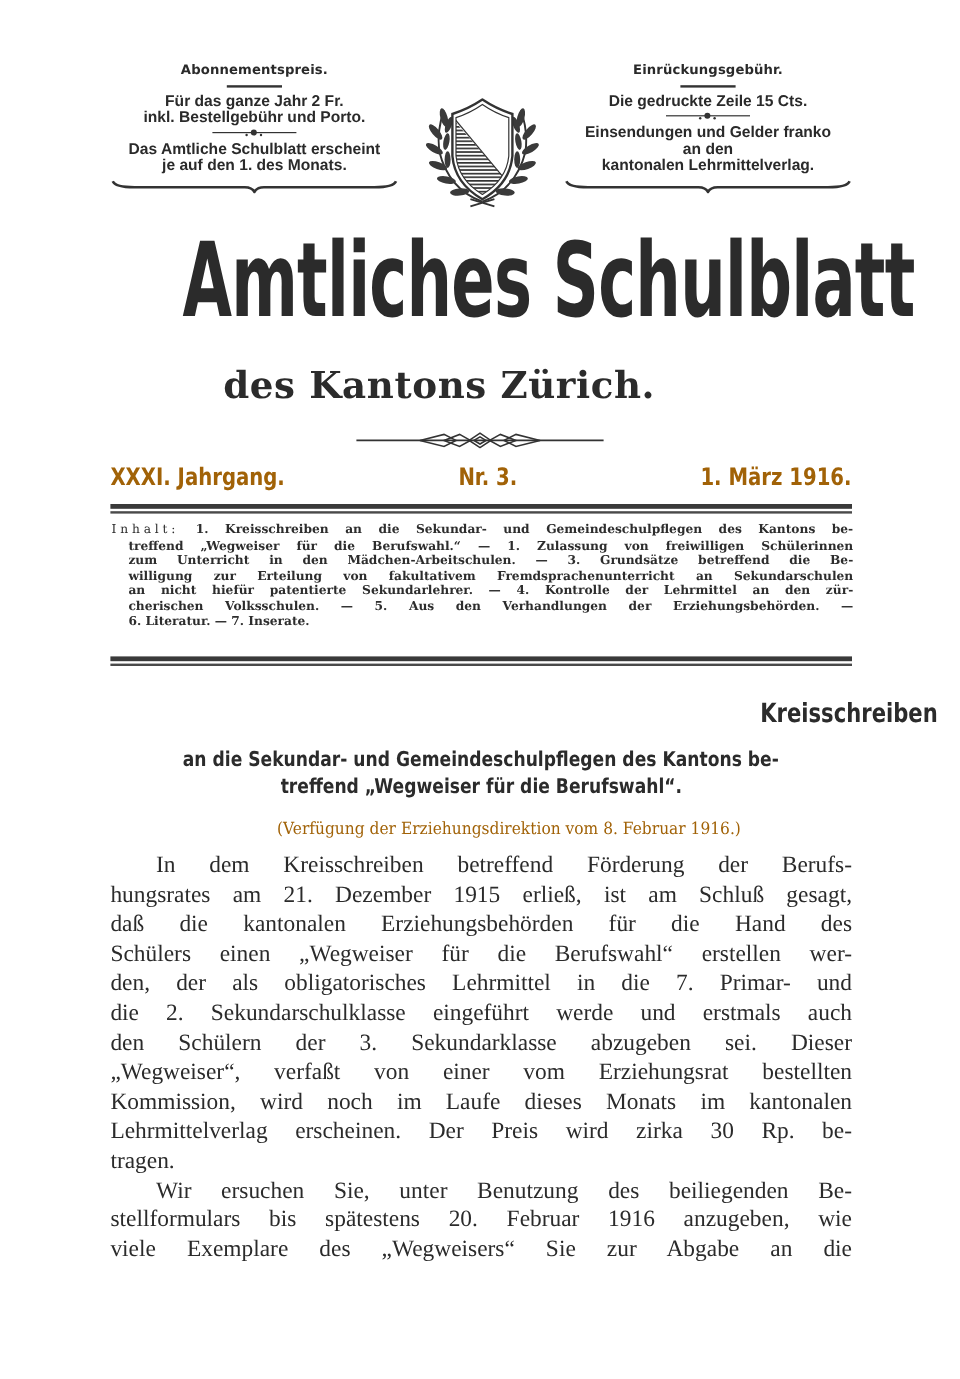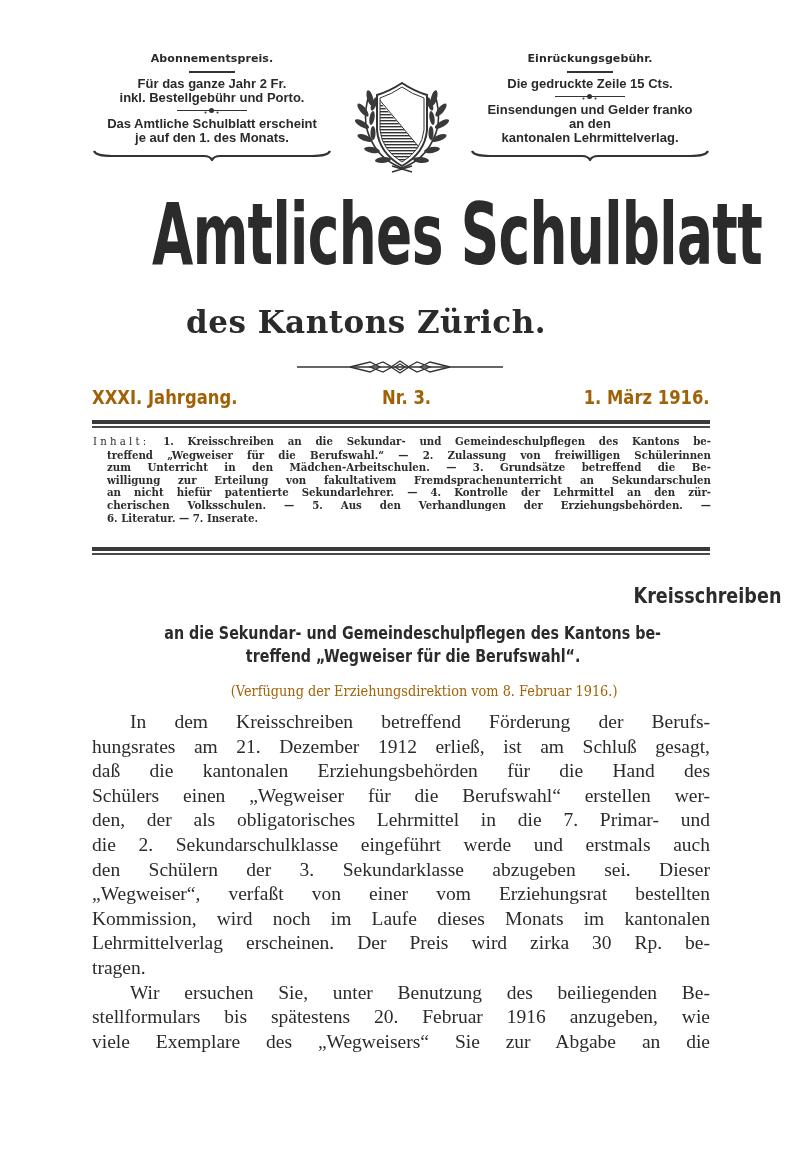"treffend „Wegweiser für die Berufswahl.“" span.cline { text: 2 -> 1 }
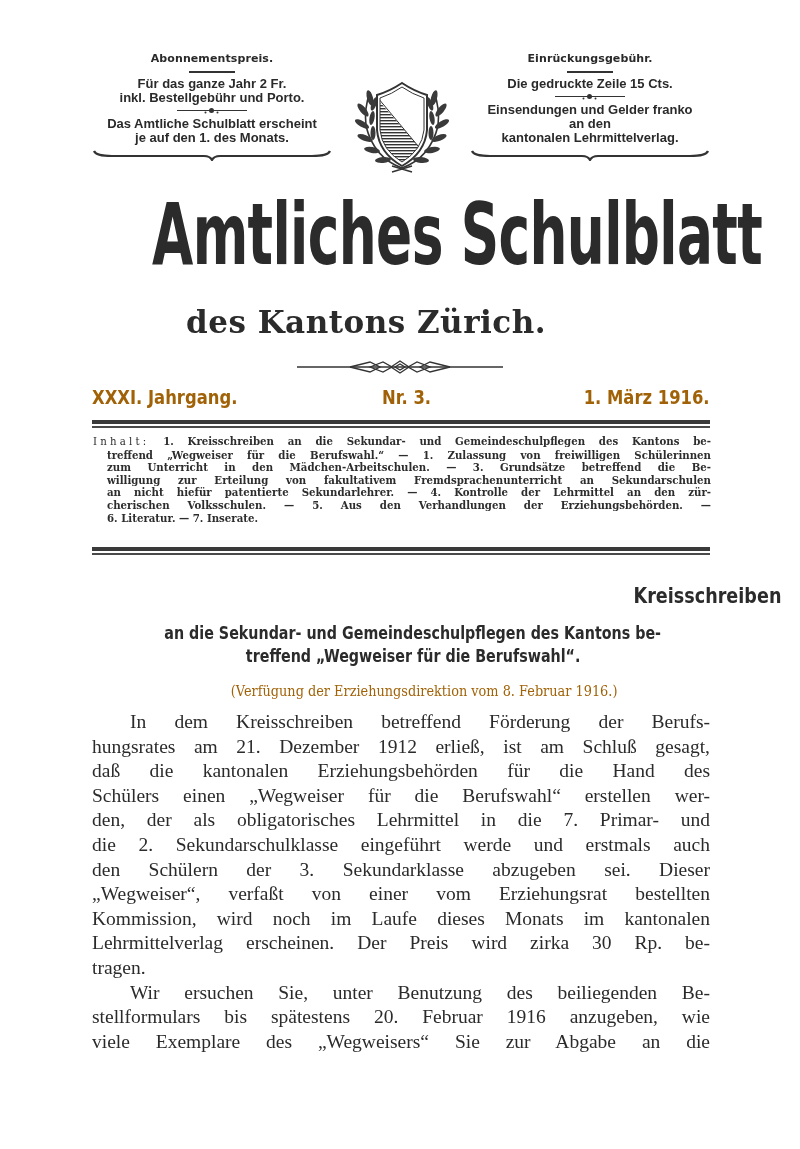"an die Sekundar- und" .art-sub { left: 104px -> 92px }
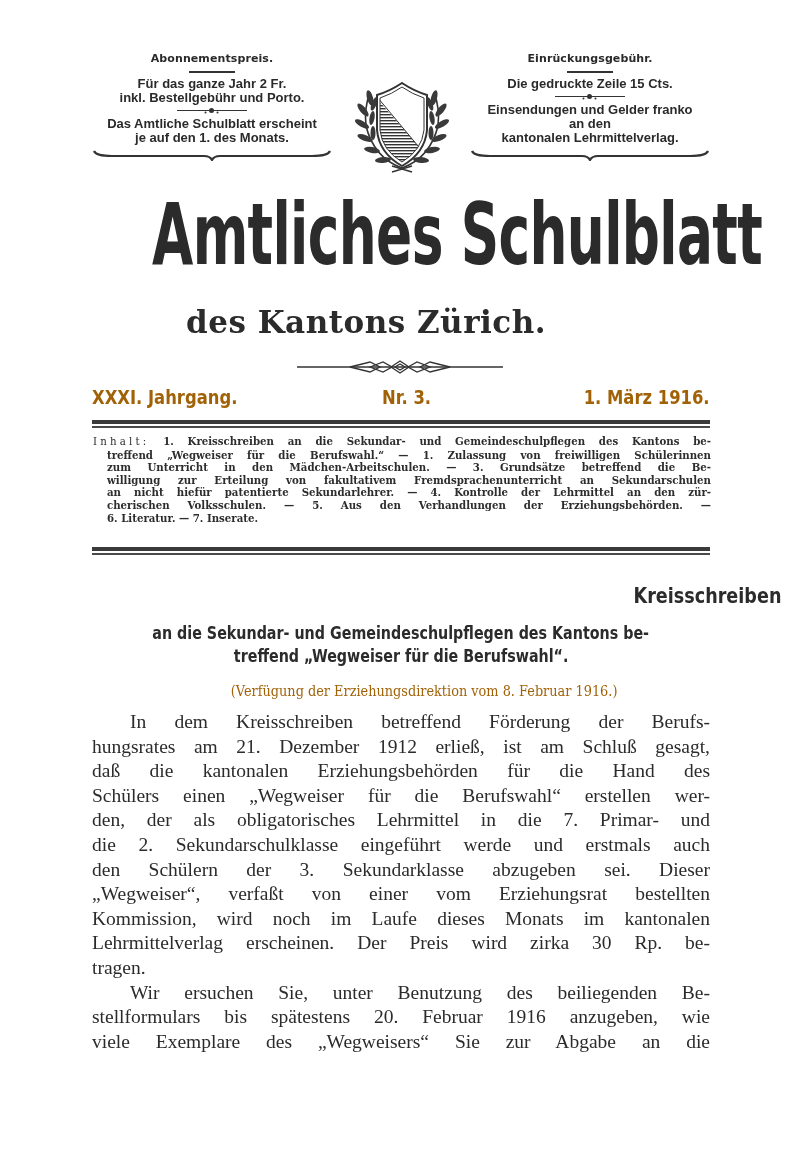"hungsrates am 21. Dezember 1912" span.bl { text: 1912 -> 1915 }
